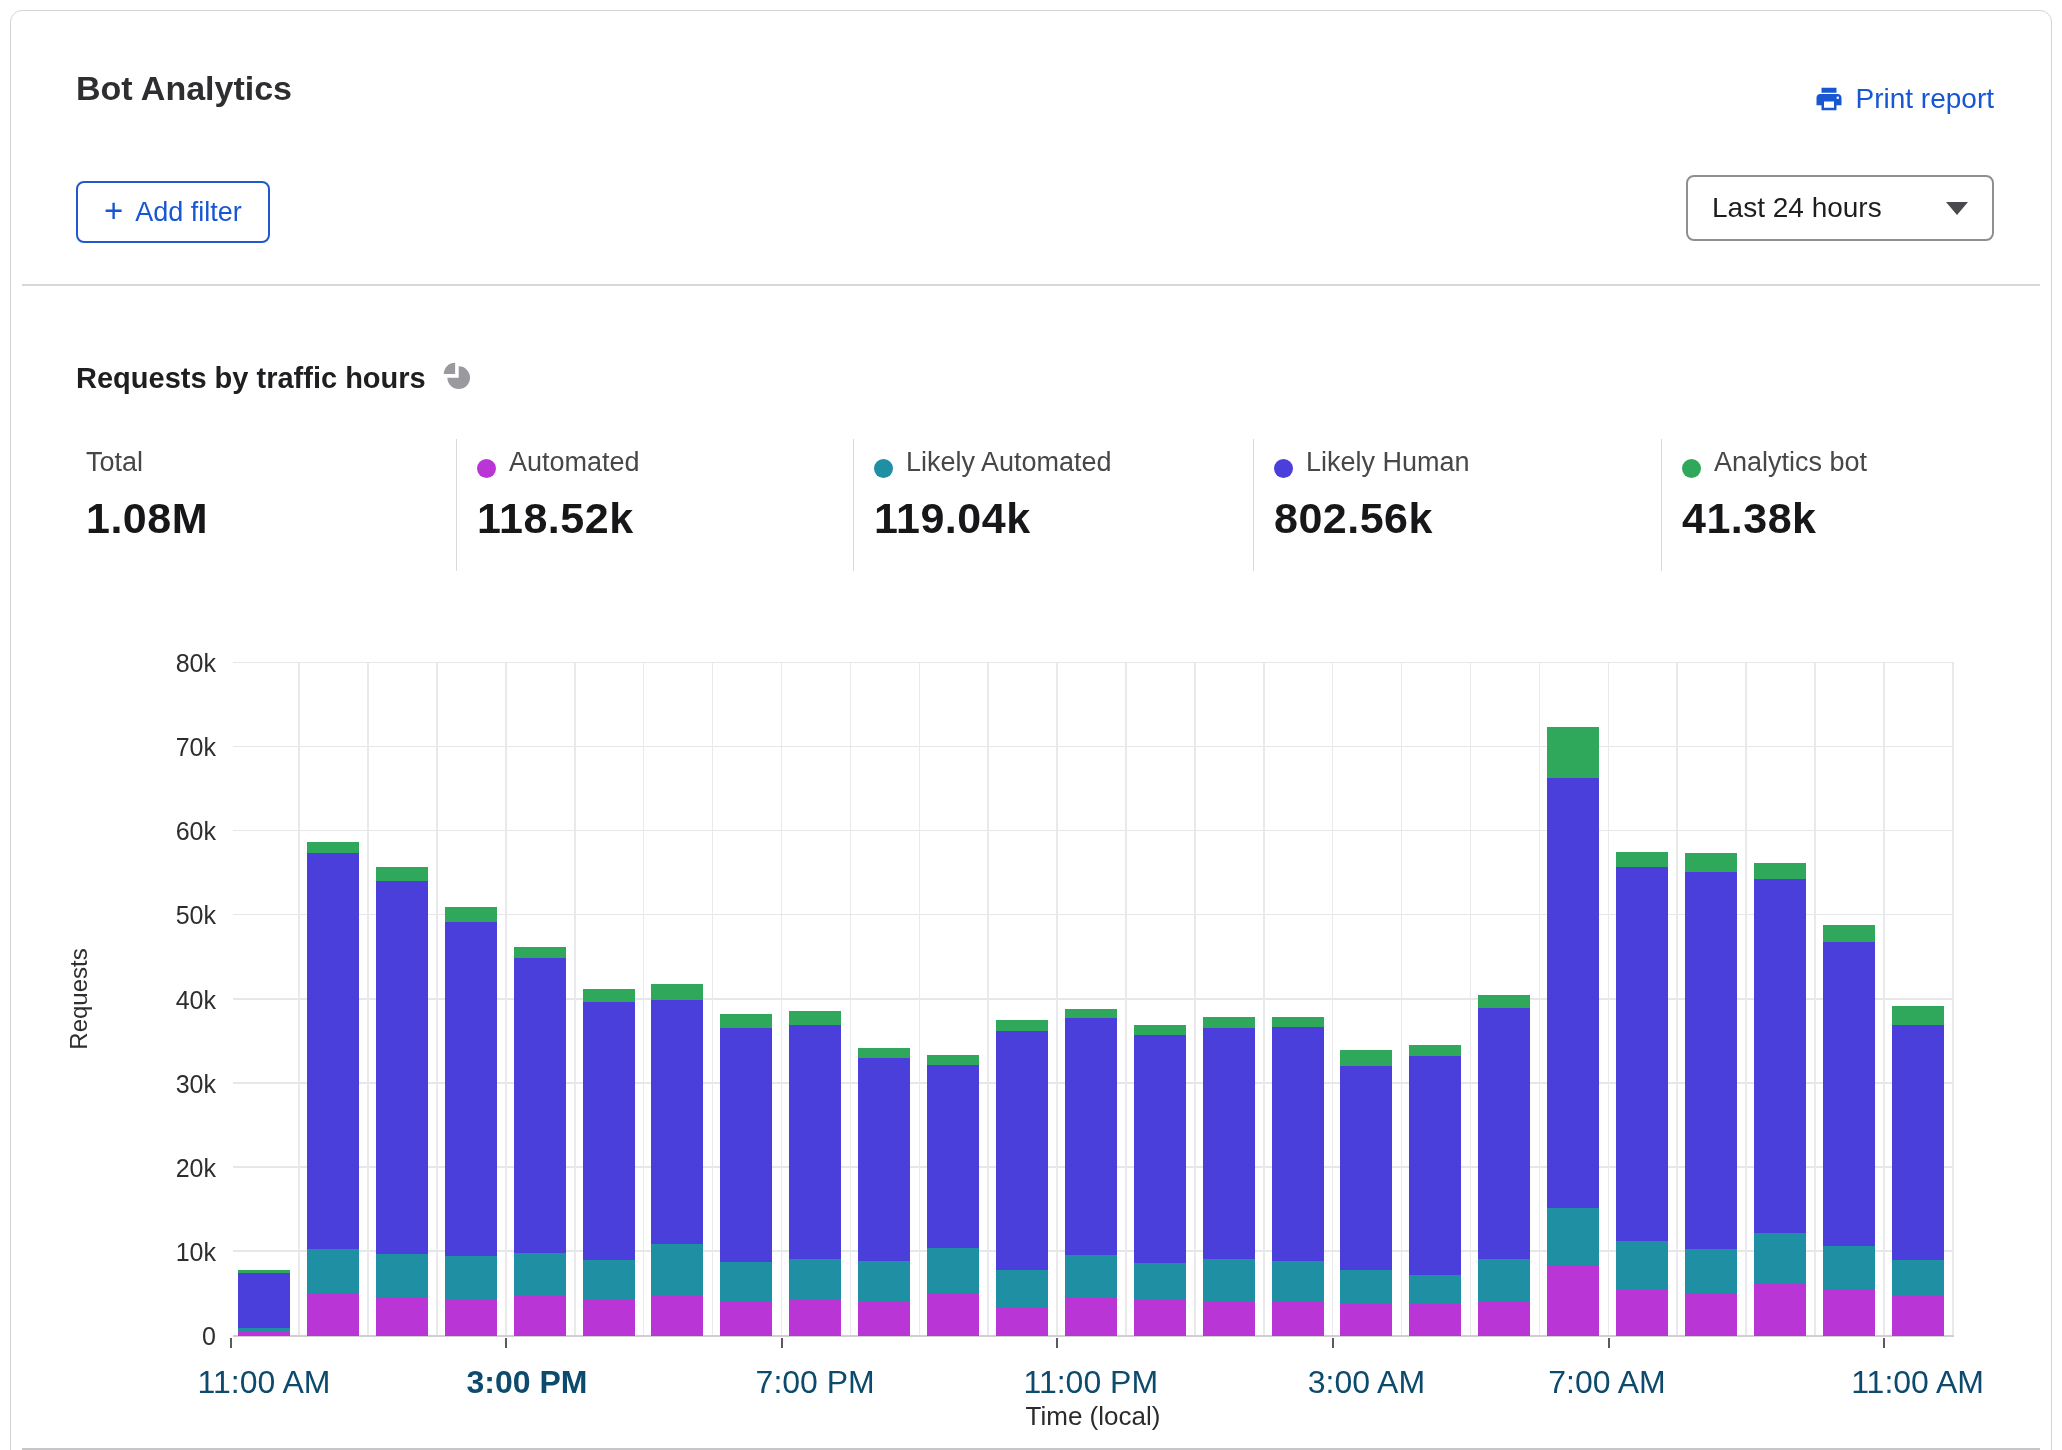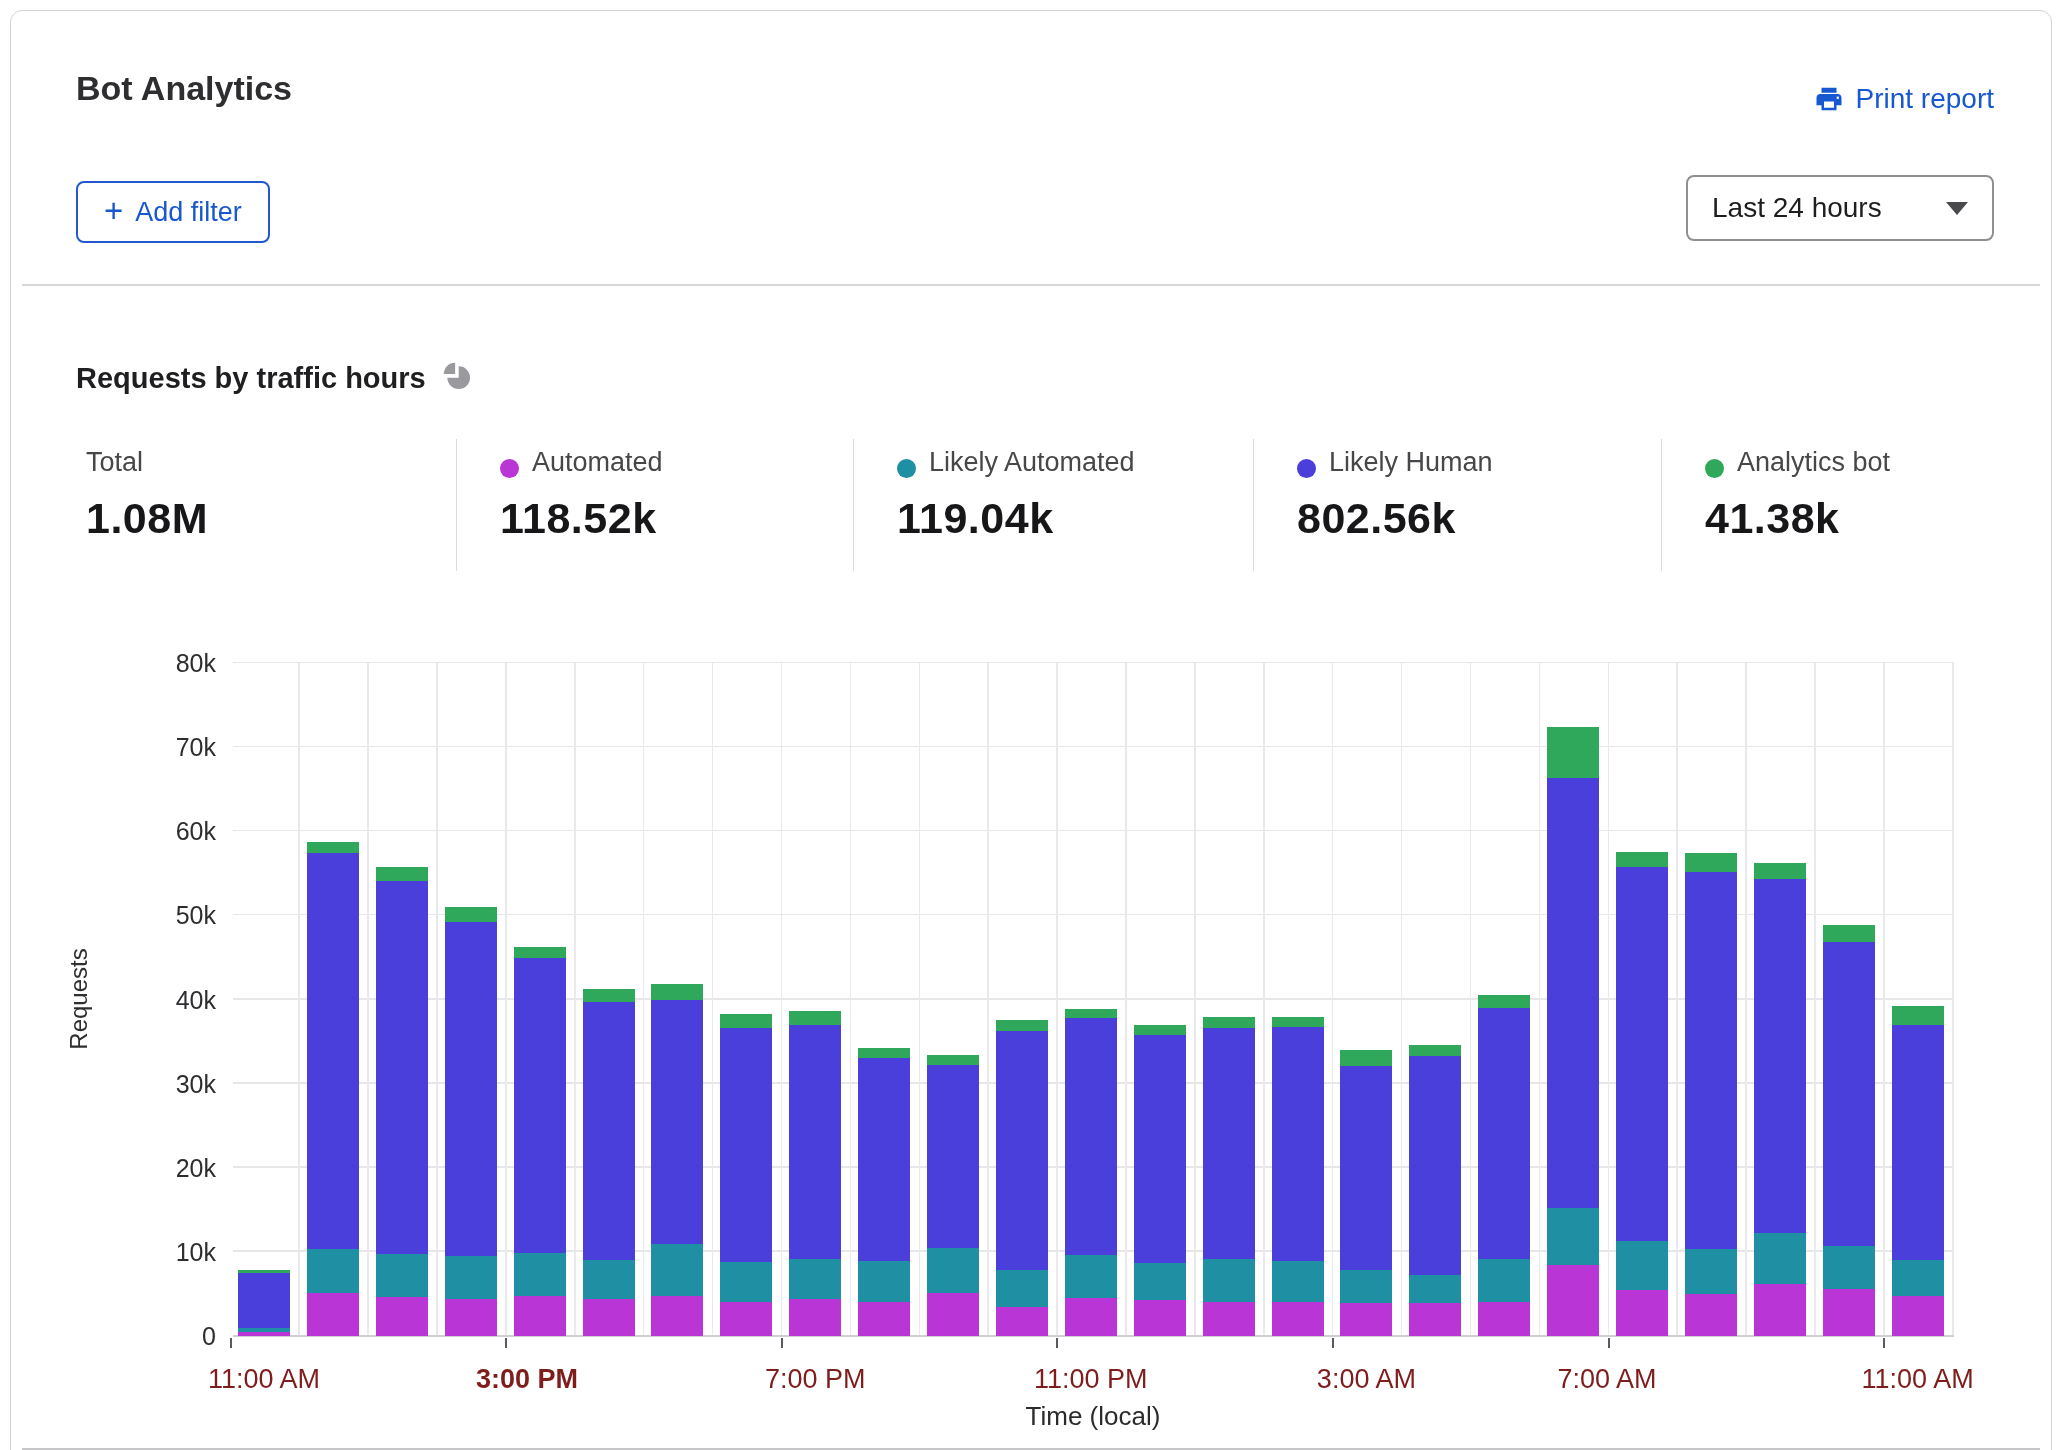"Automated" .stat { padding-left: 43px -> 20px }
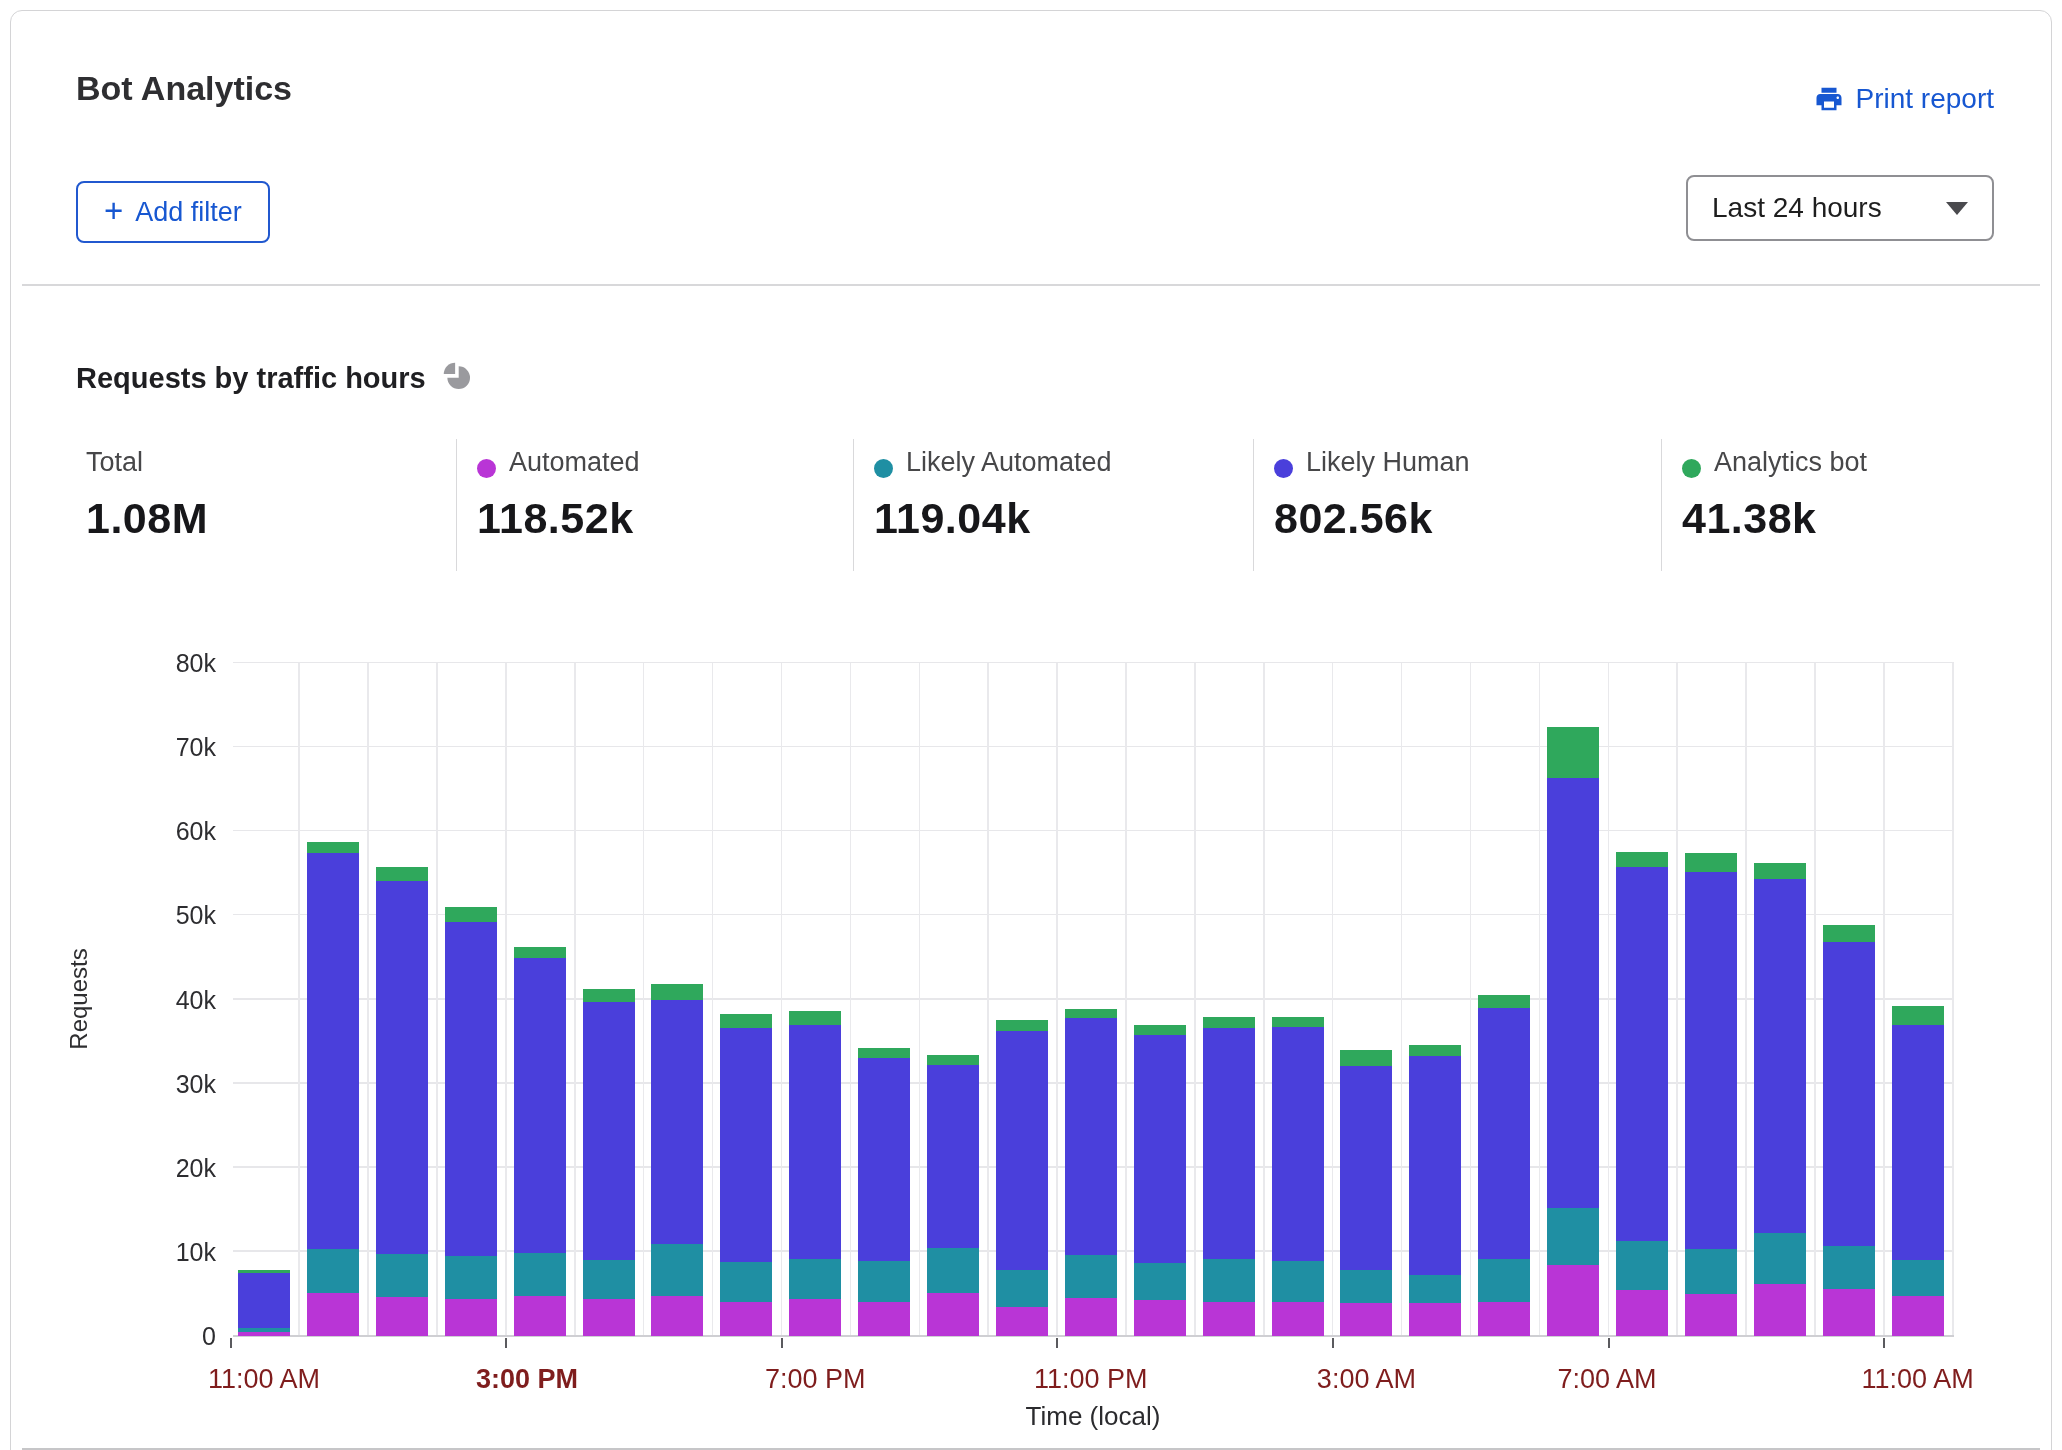"11:00 AM" .xtick { color: #7f1d1d -> #0c4a6e; font-size: 27px -> 32px }
